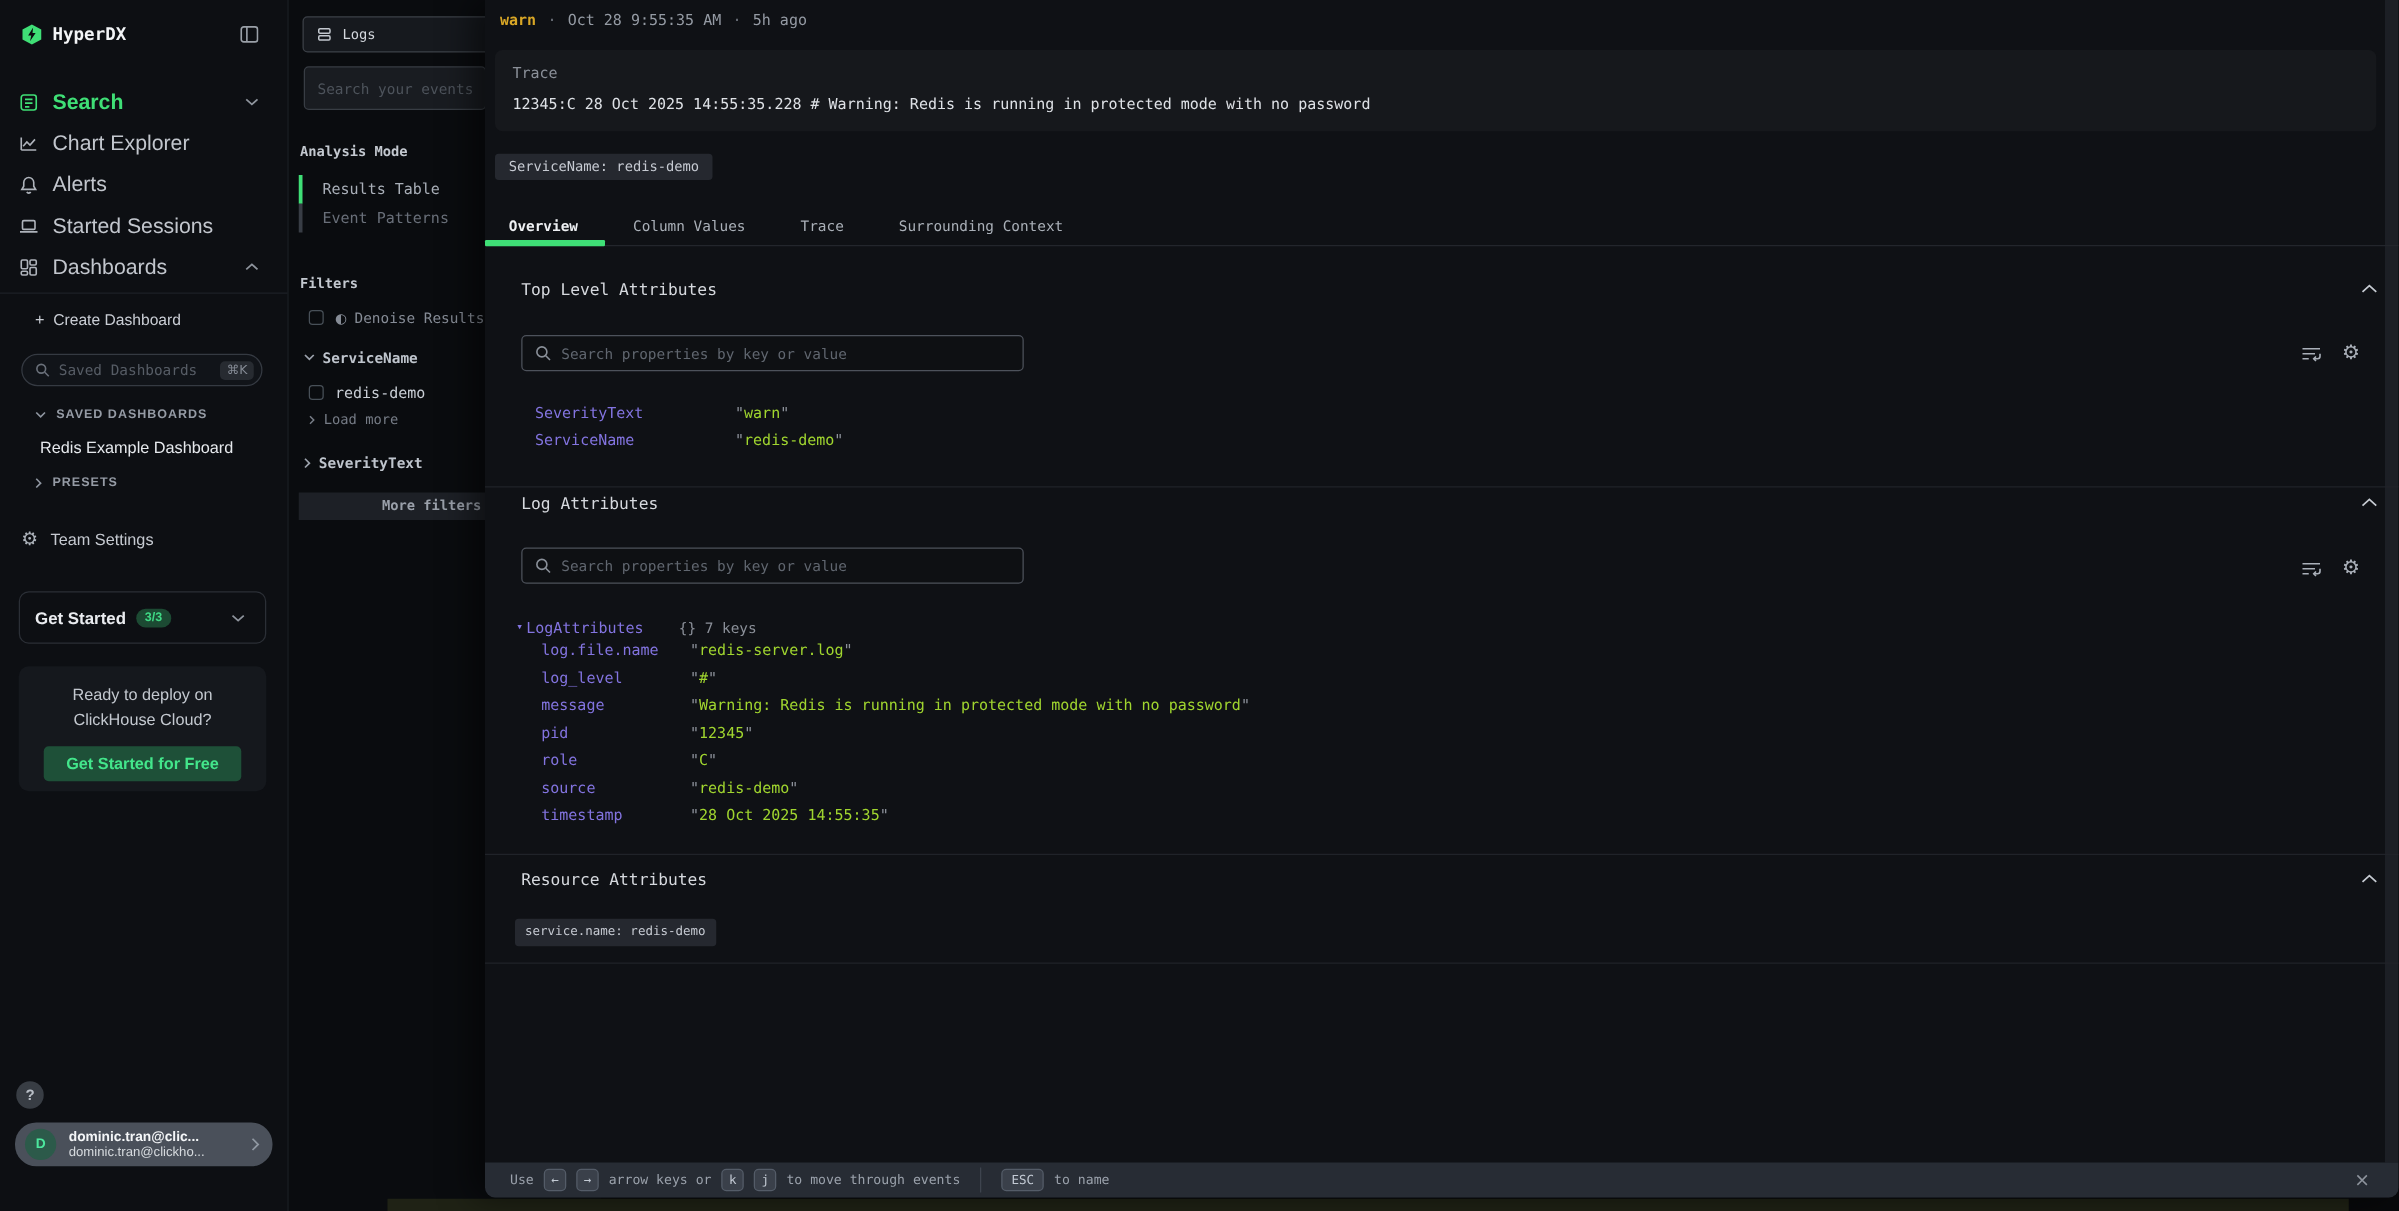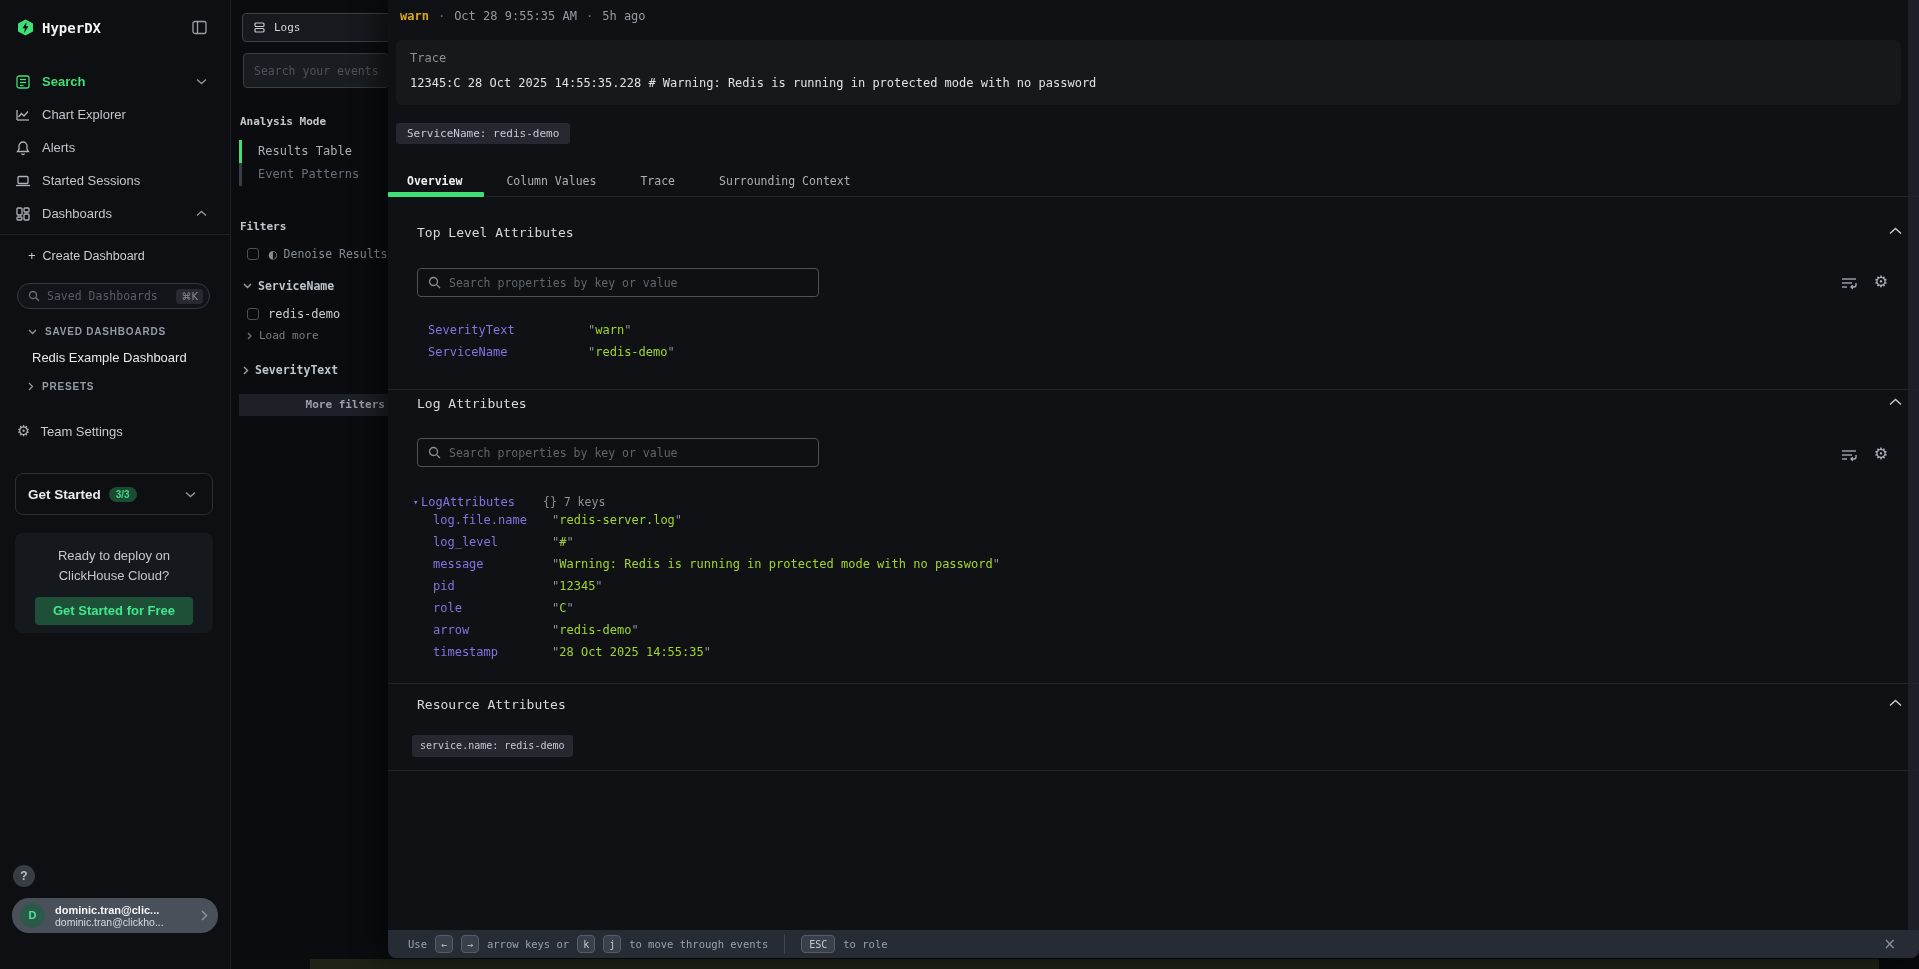"Search" .nav-item .nlabel { font-size: 13px -> 17px }
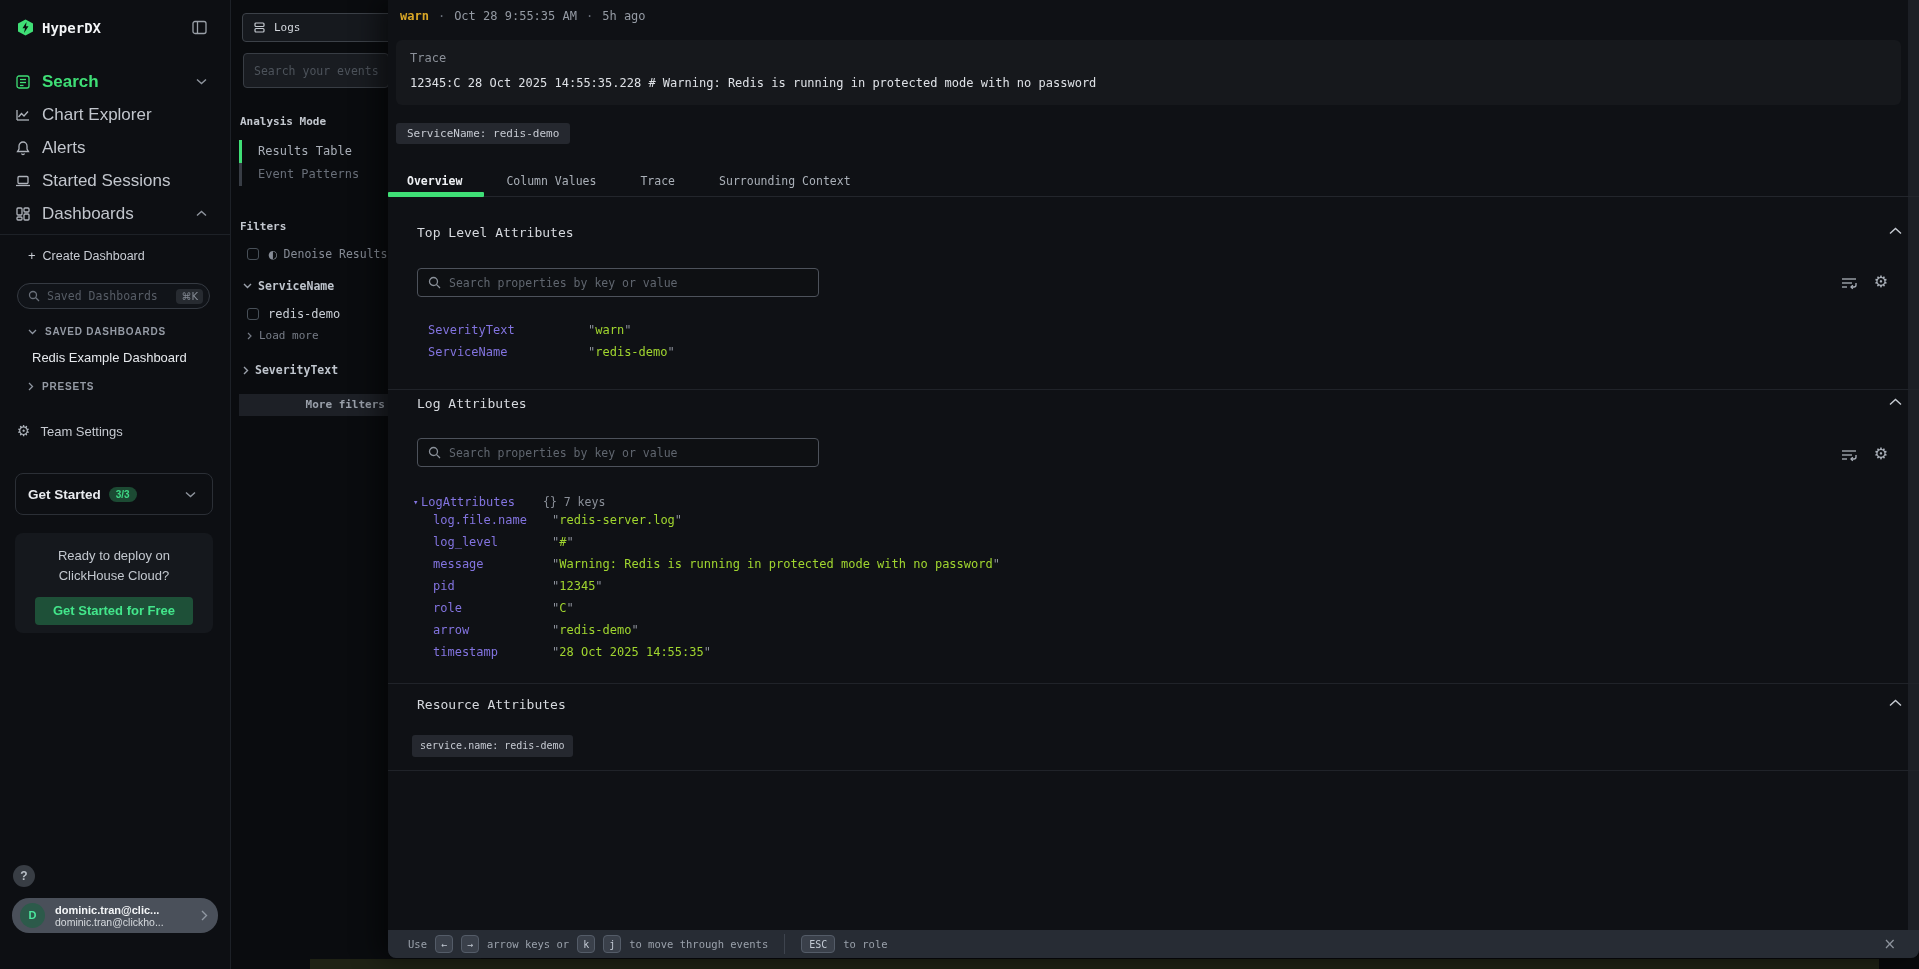"arrow" span.k { text: arrow -> source }
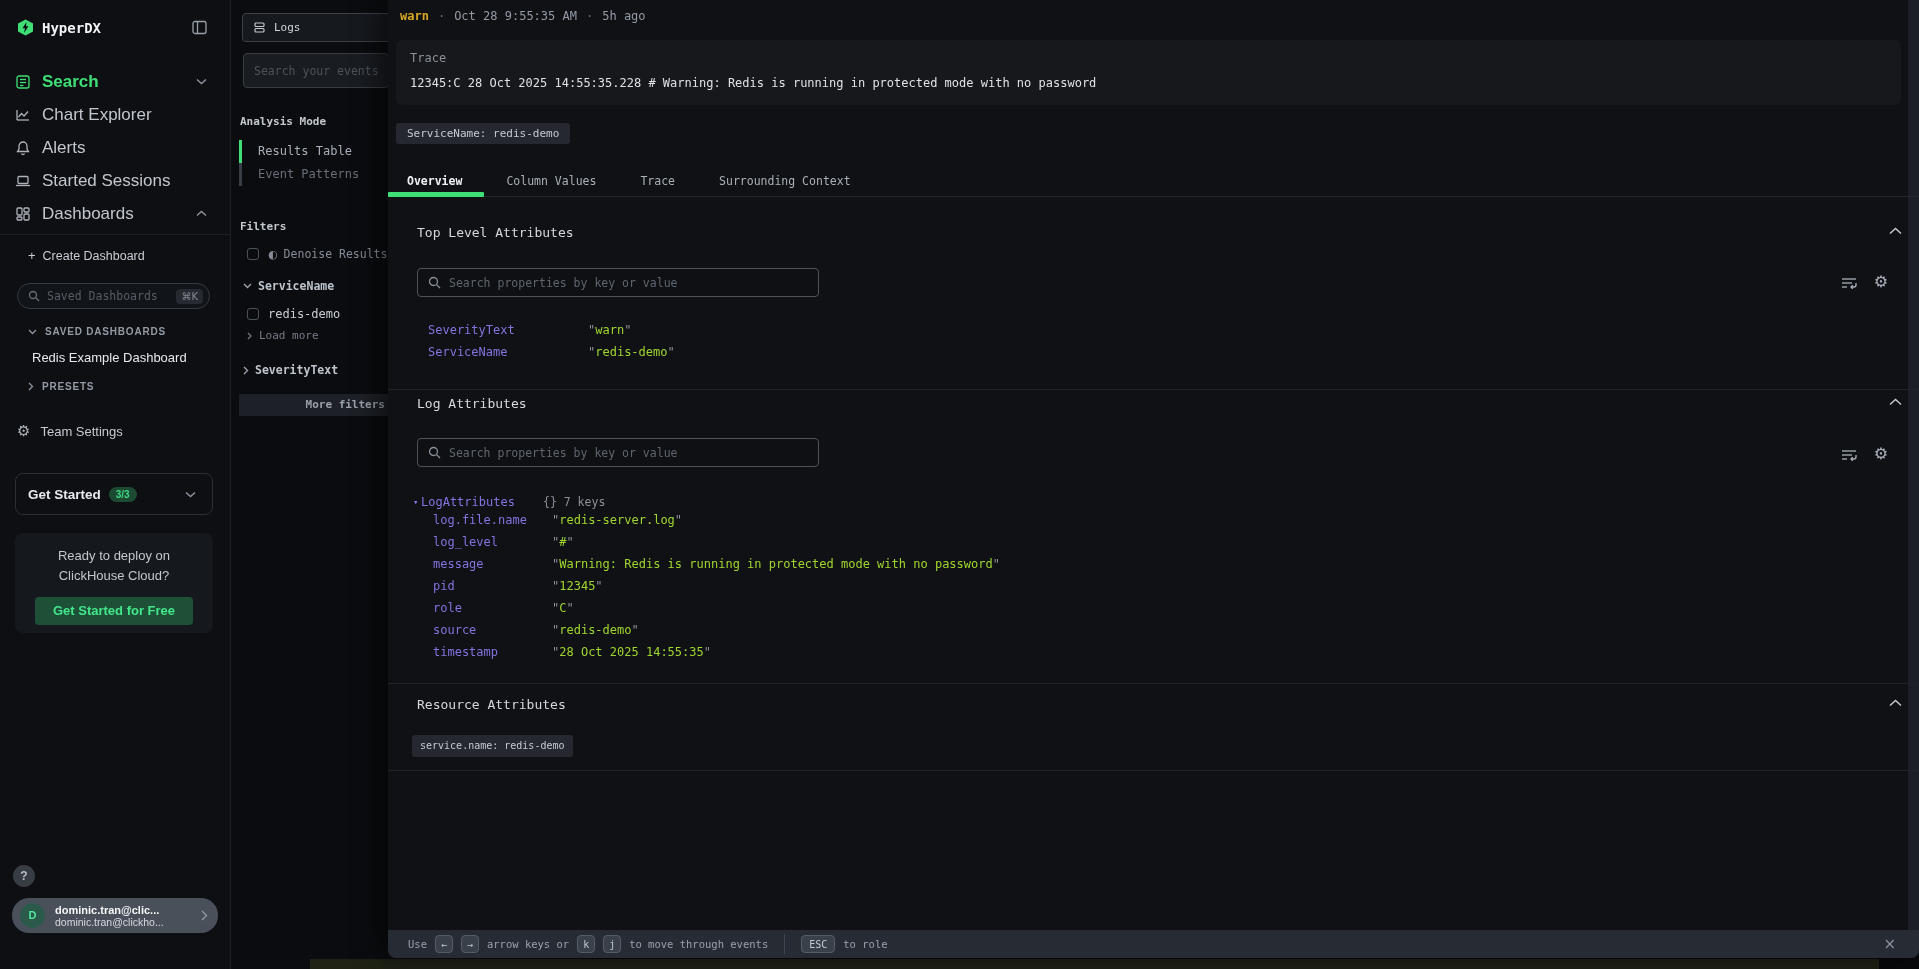"to role" span { text: role -> name }
